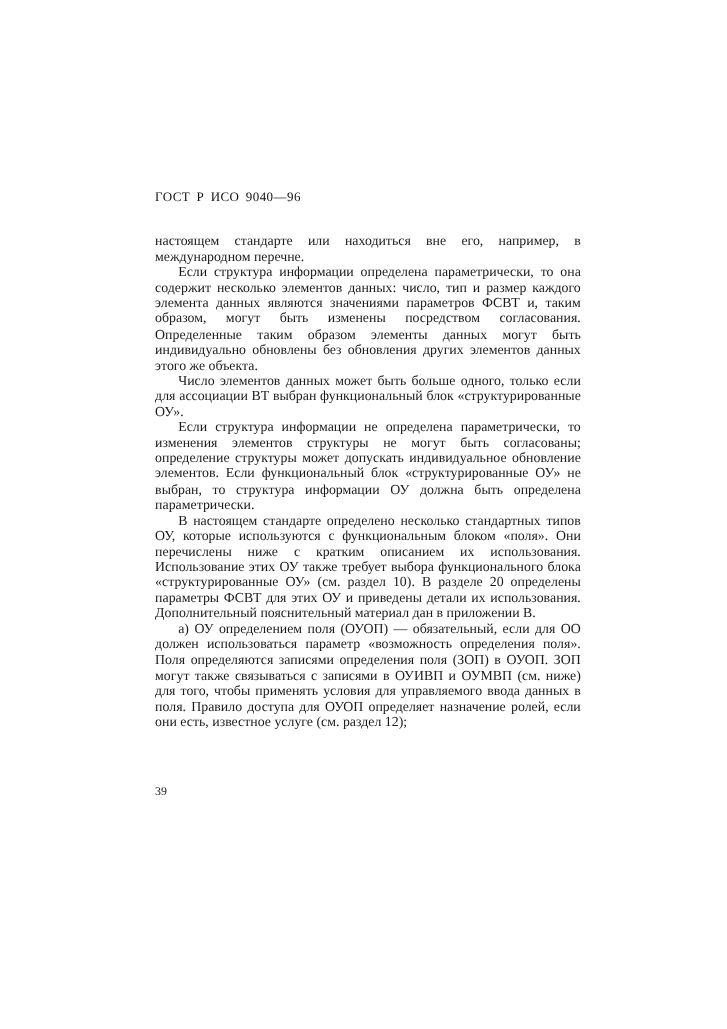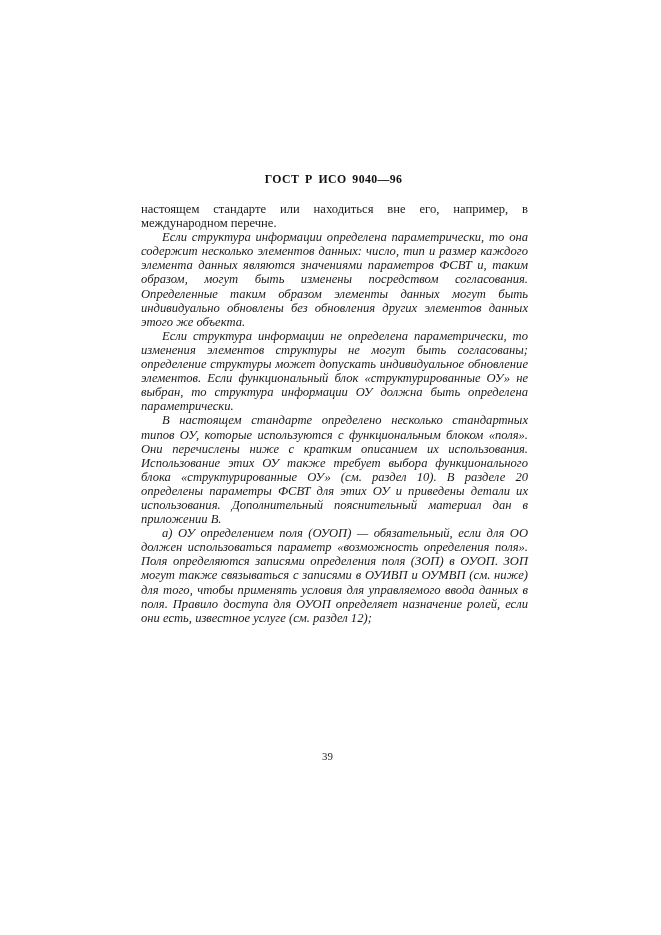"ГОСТ Р ИСО 9040—96" .running-header { font-weight: bold -> normal; text-align: center -> left }
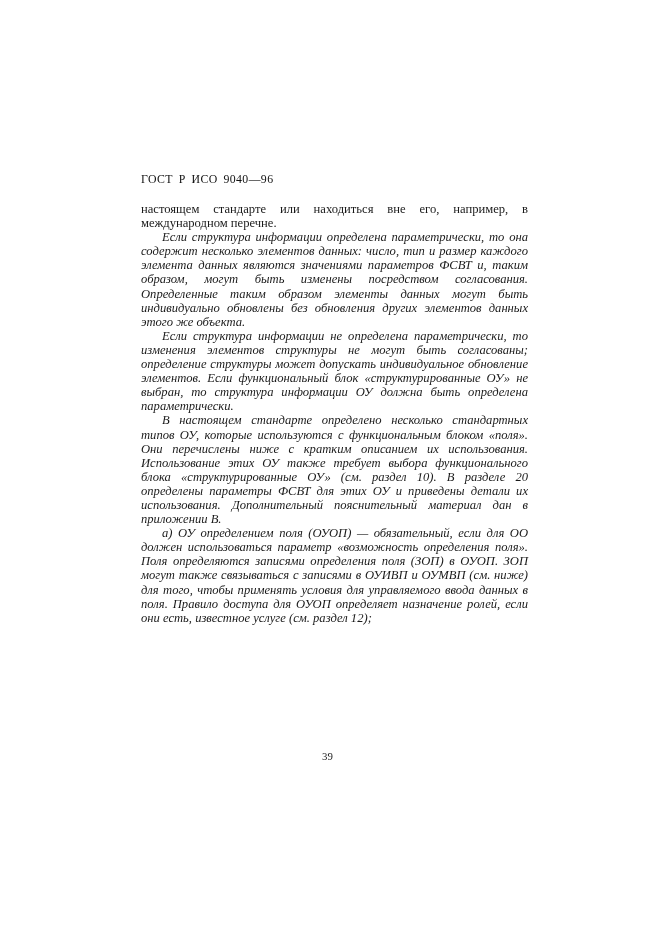"настоящем стандарте или находиться вне" .page-body { margin-top: 15px -> 25px }
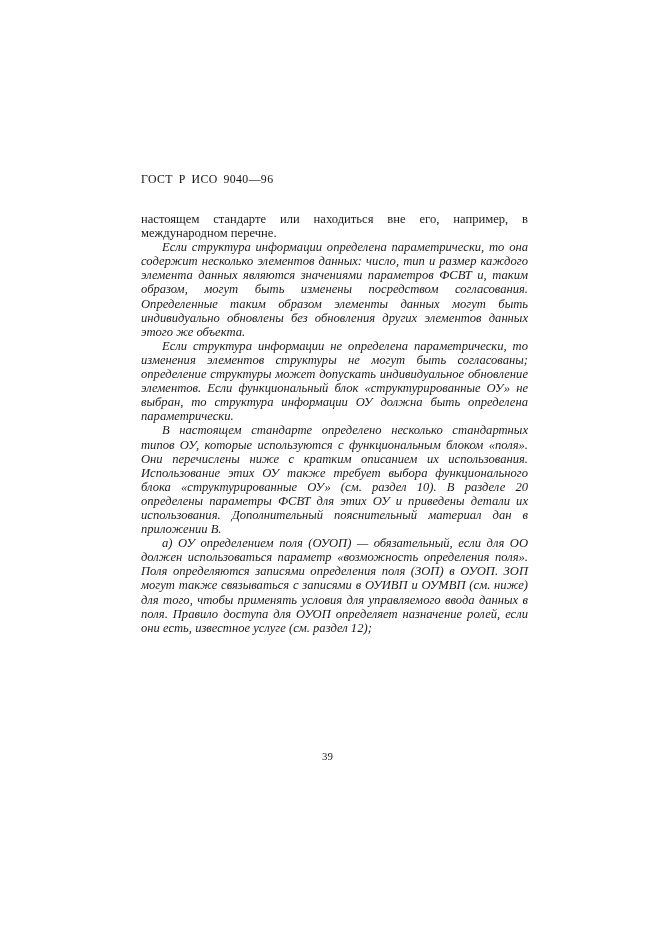"Если структура информации определена" .page-body p.indent { font-style: italic -> none }
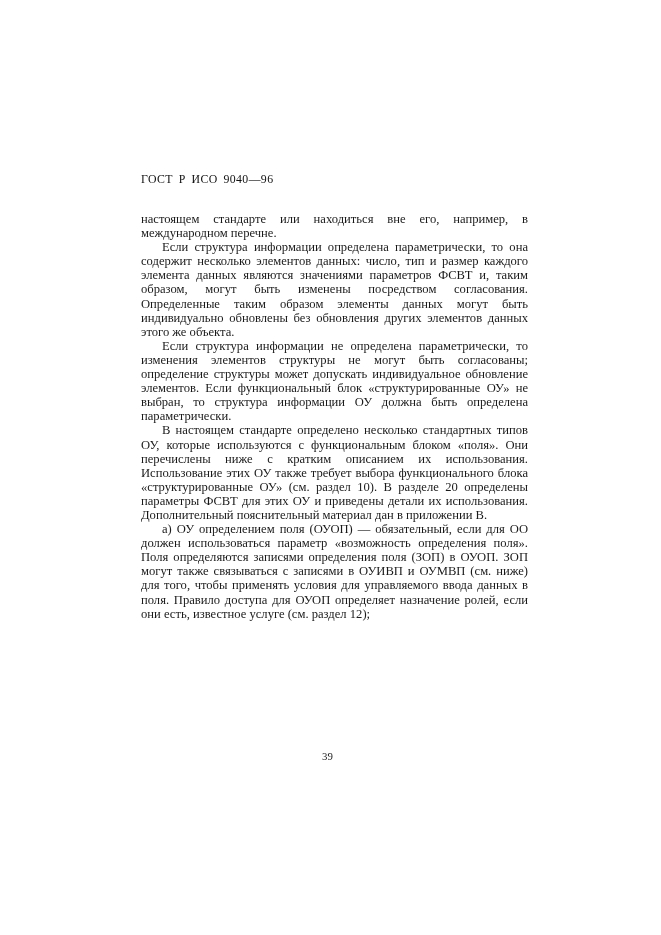"Число элементов данных может быть" p.indent { html: none -> <p>Число элементов данных может быть больше одного, только если для ассоциации ВТ выбран функциональный блок «структурированные ОУ».</p> }
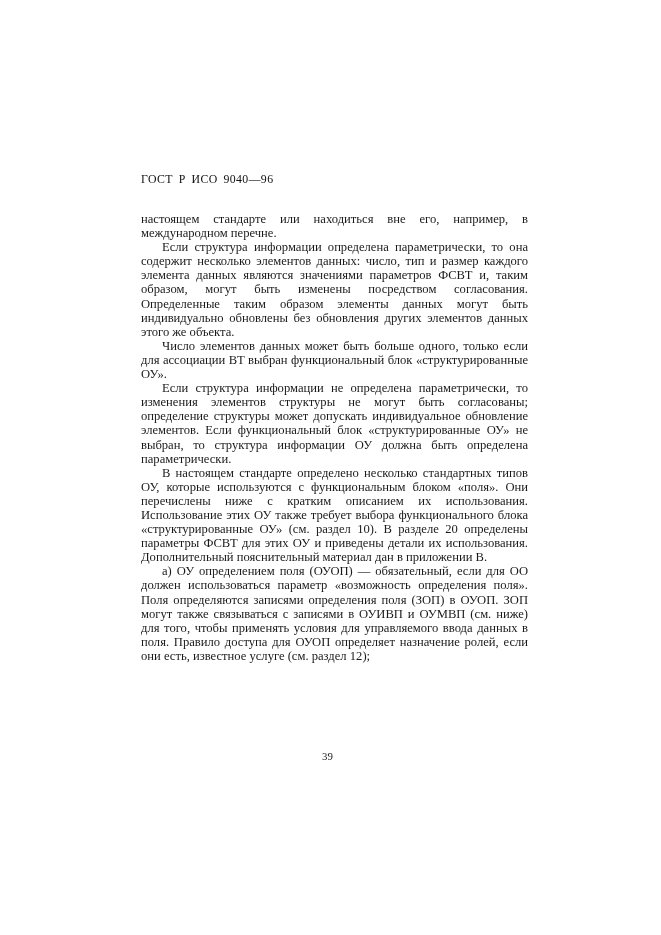"39" .page-number { text-align: center -> left; top: 578px -> 542px }
